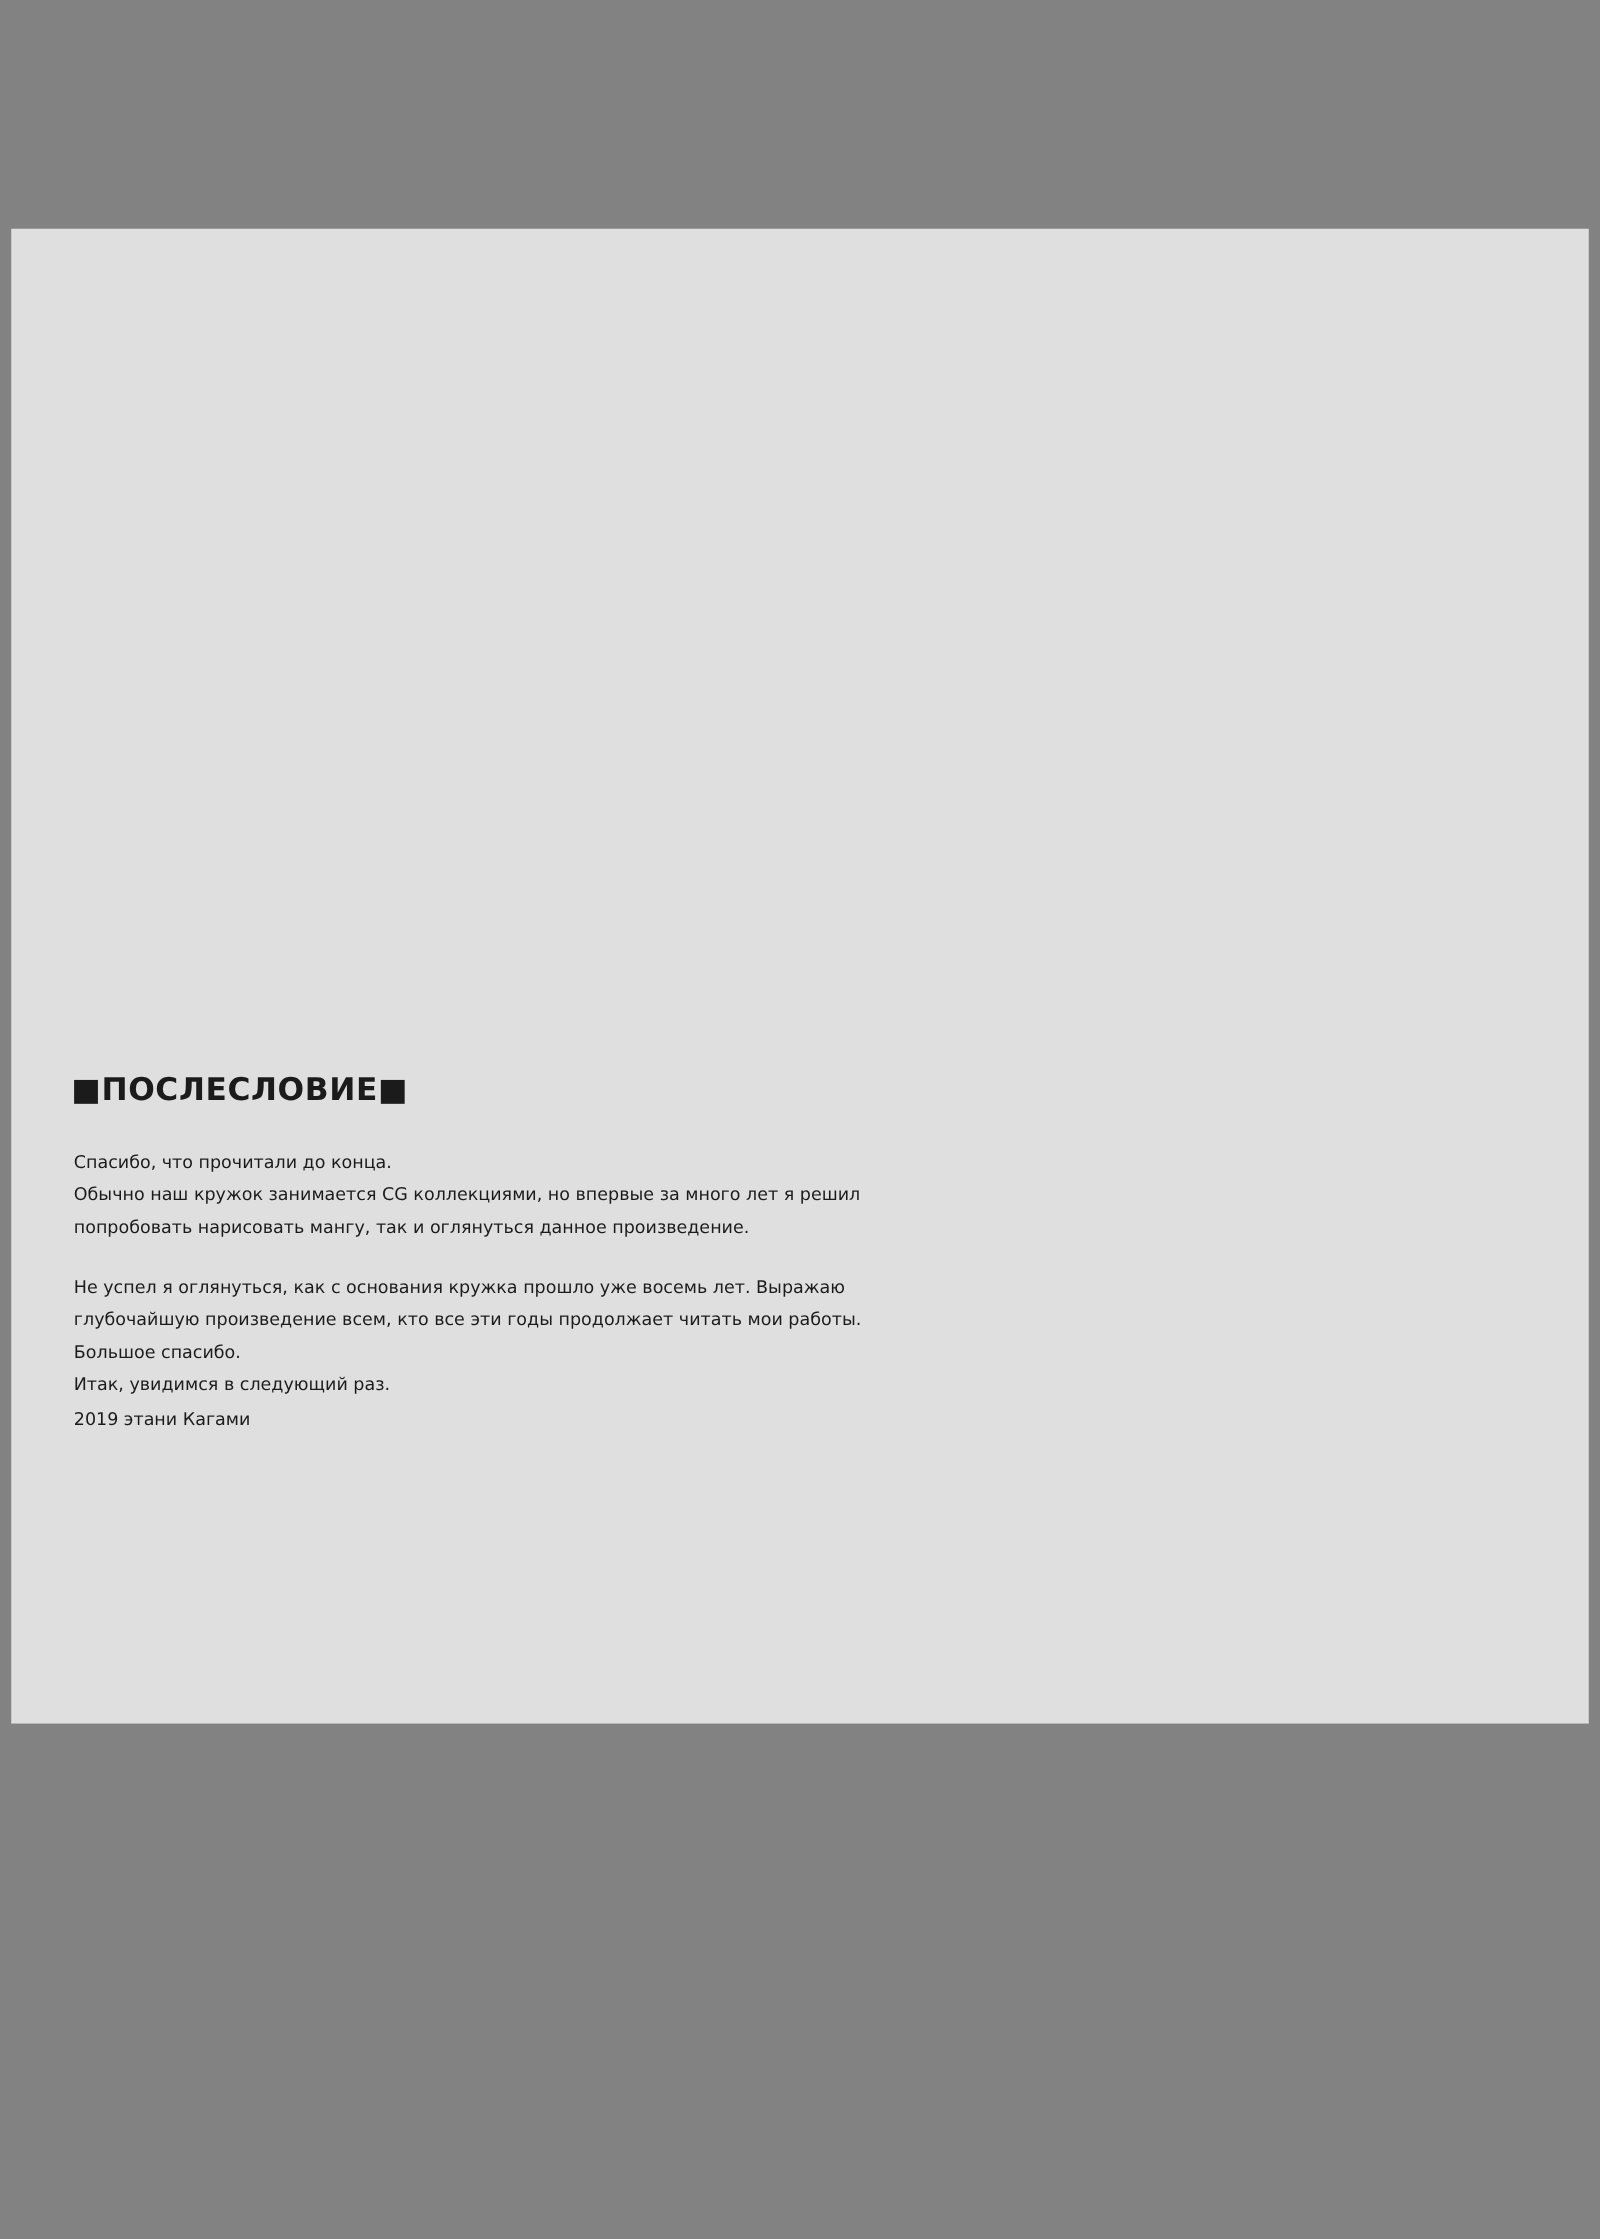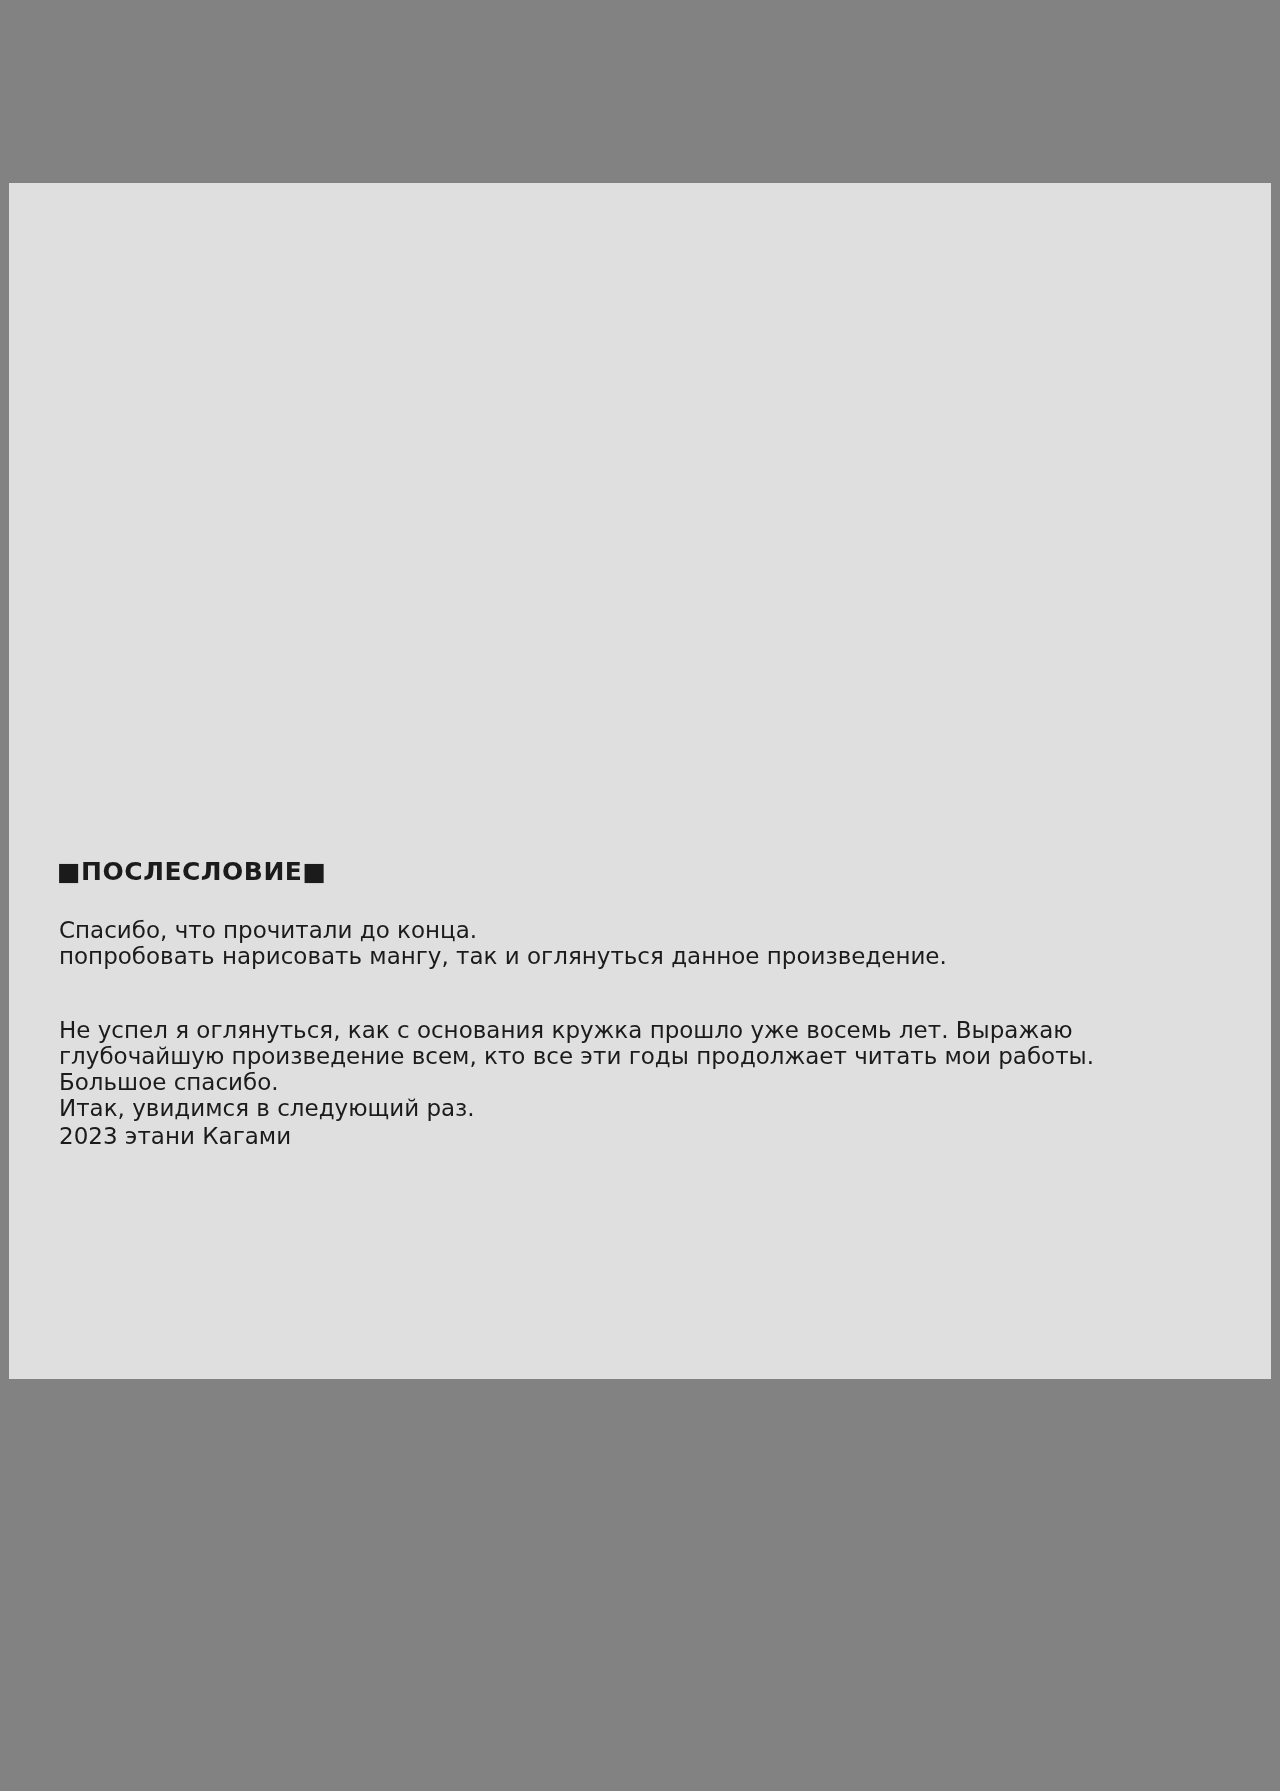"Спасибо, что прочитали до конца." .body-block { font-size: 23px -> 14px }
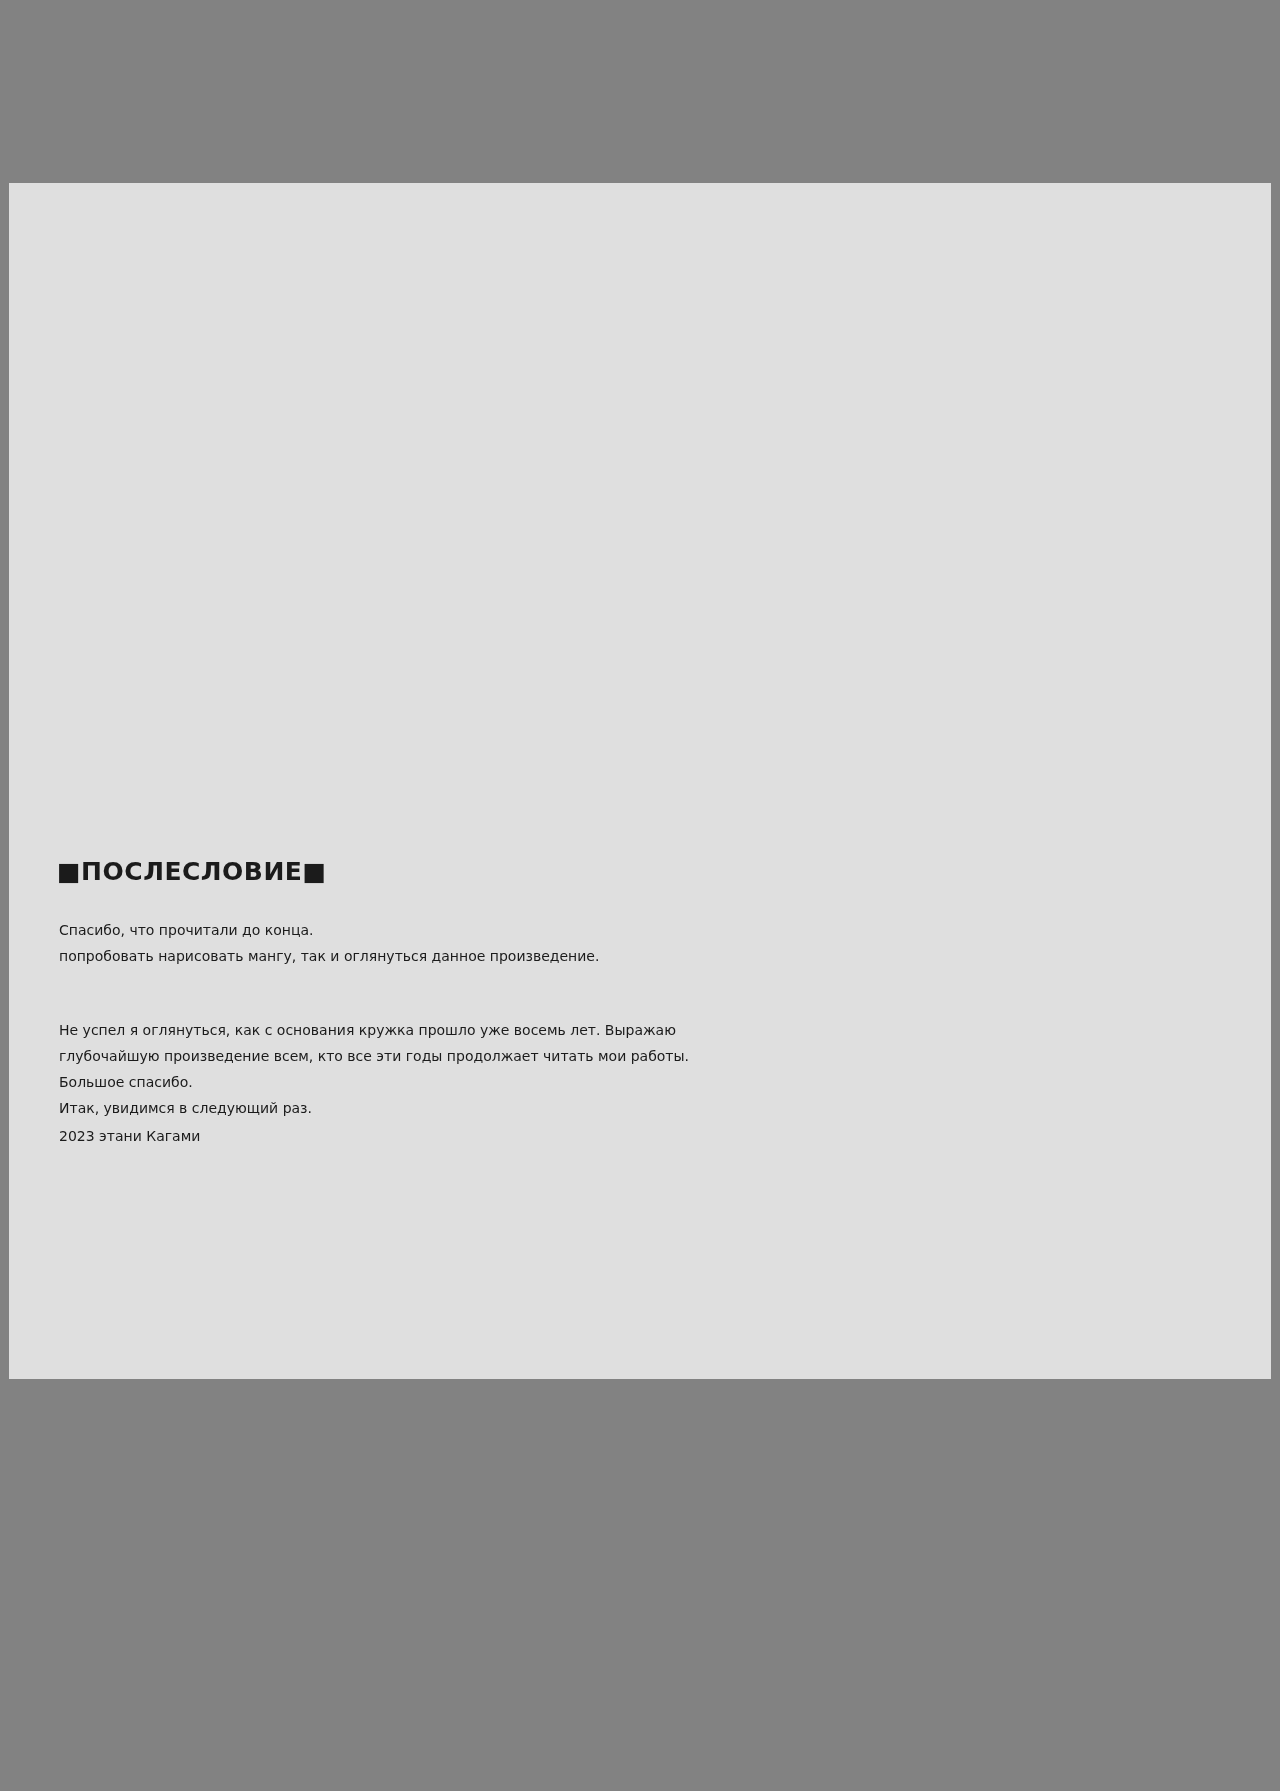"Обычно наш кружок занимается CG" p { html: none -> <p>Обычно наш кружок занимается CG коллекциями, но впервые за много лет я решил</p> }
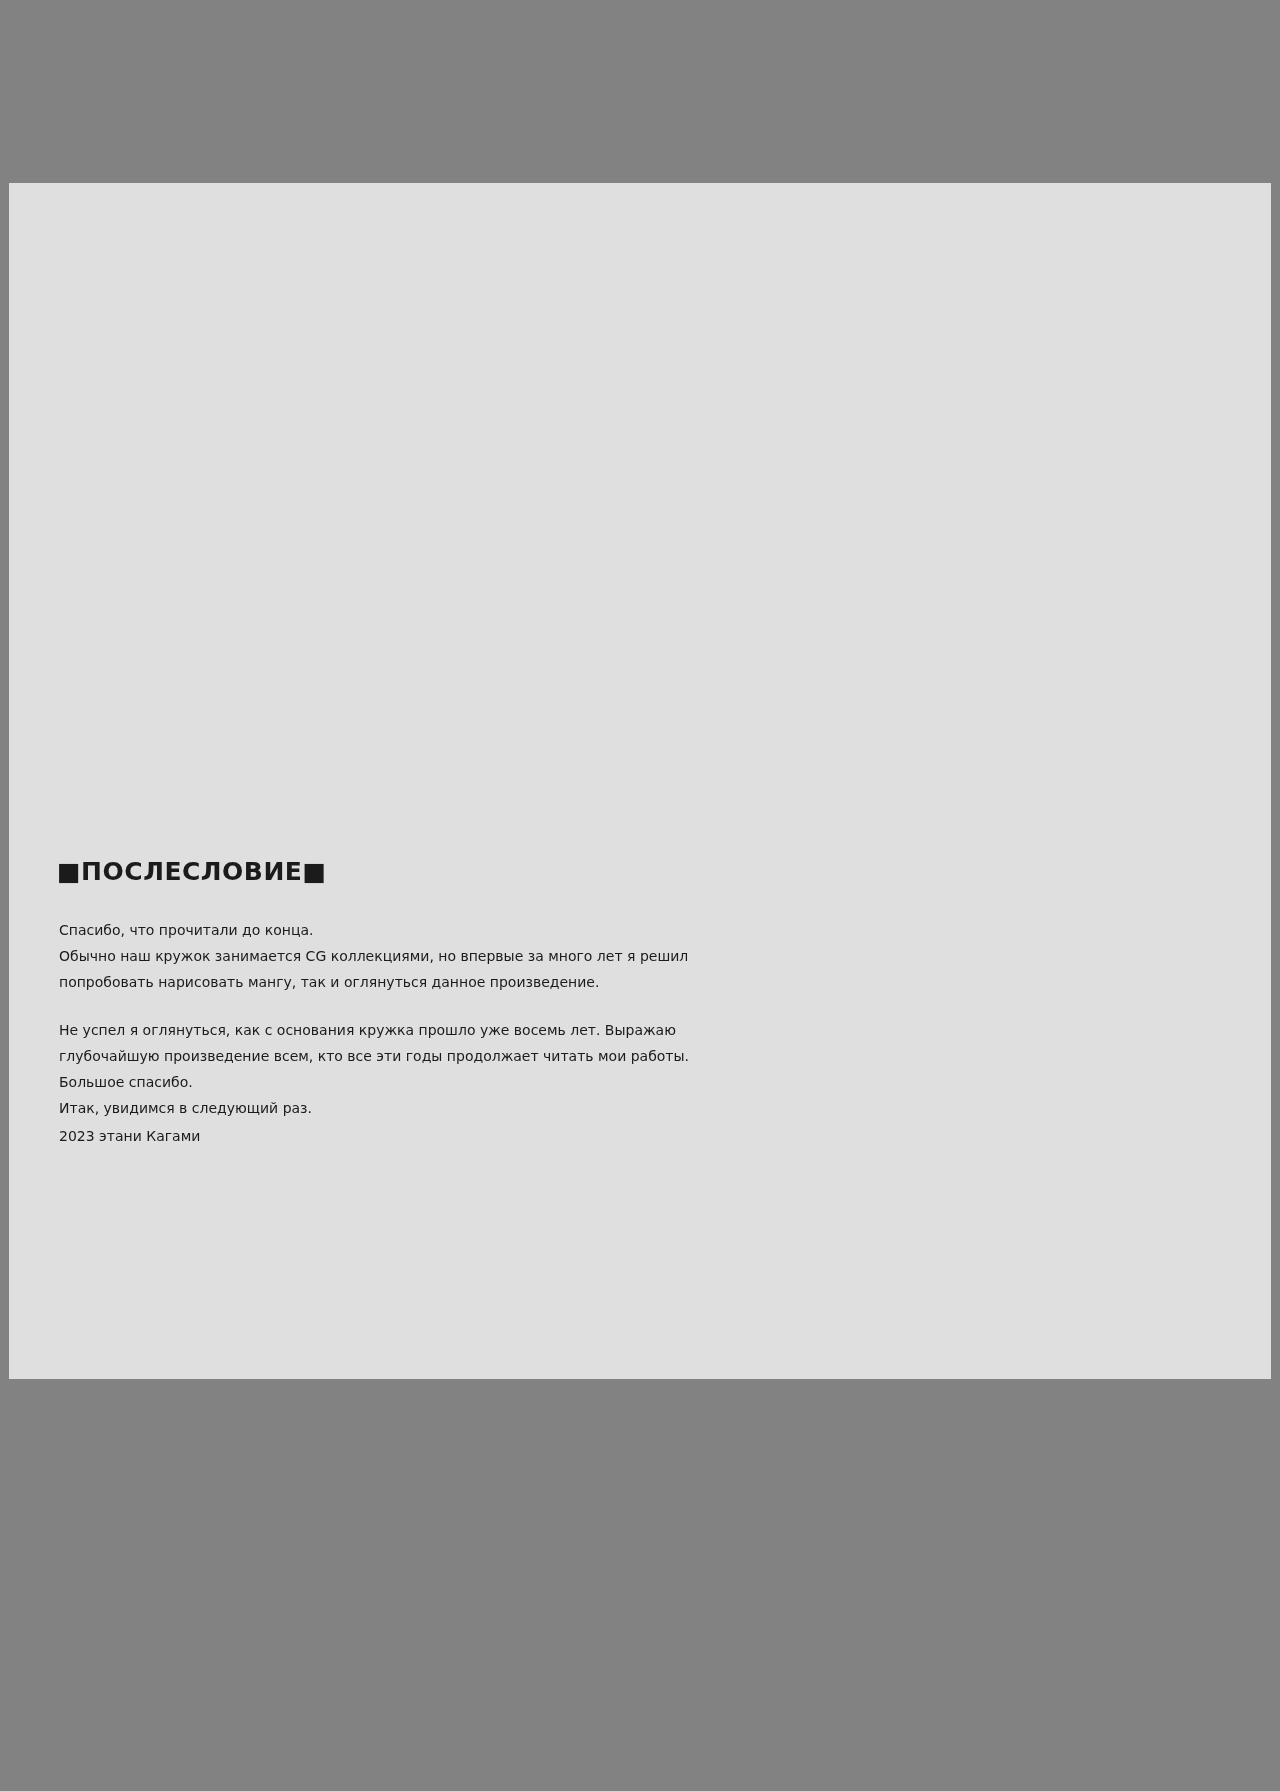"2023 этани Кагами" p { text: 2023 -> 2019 }
